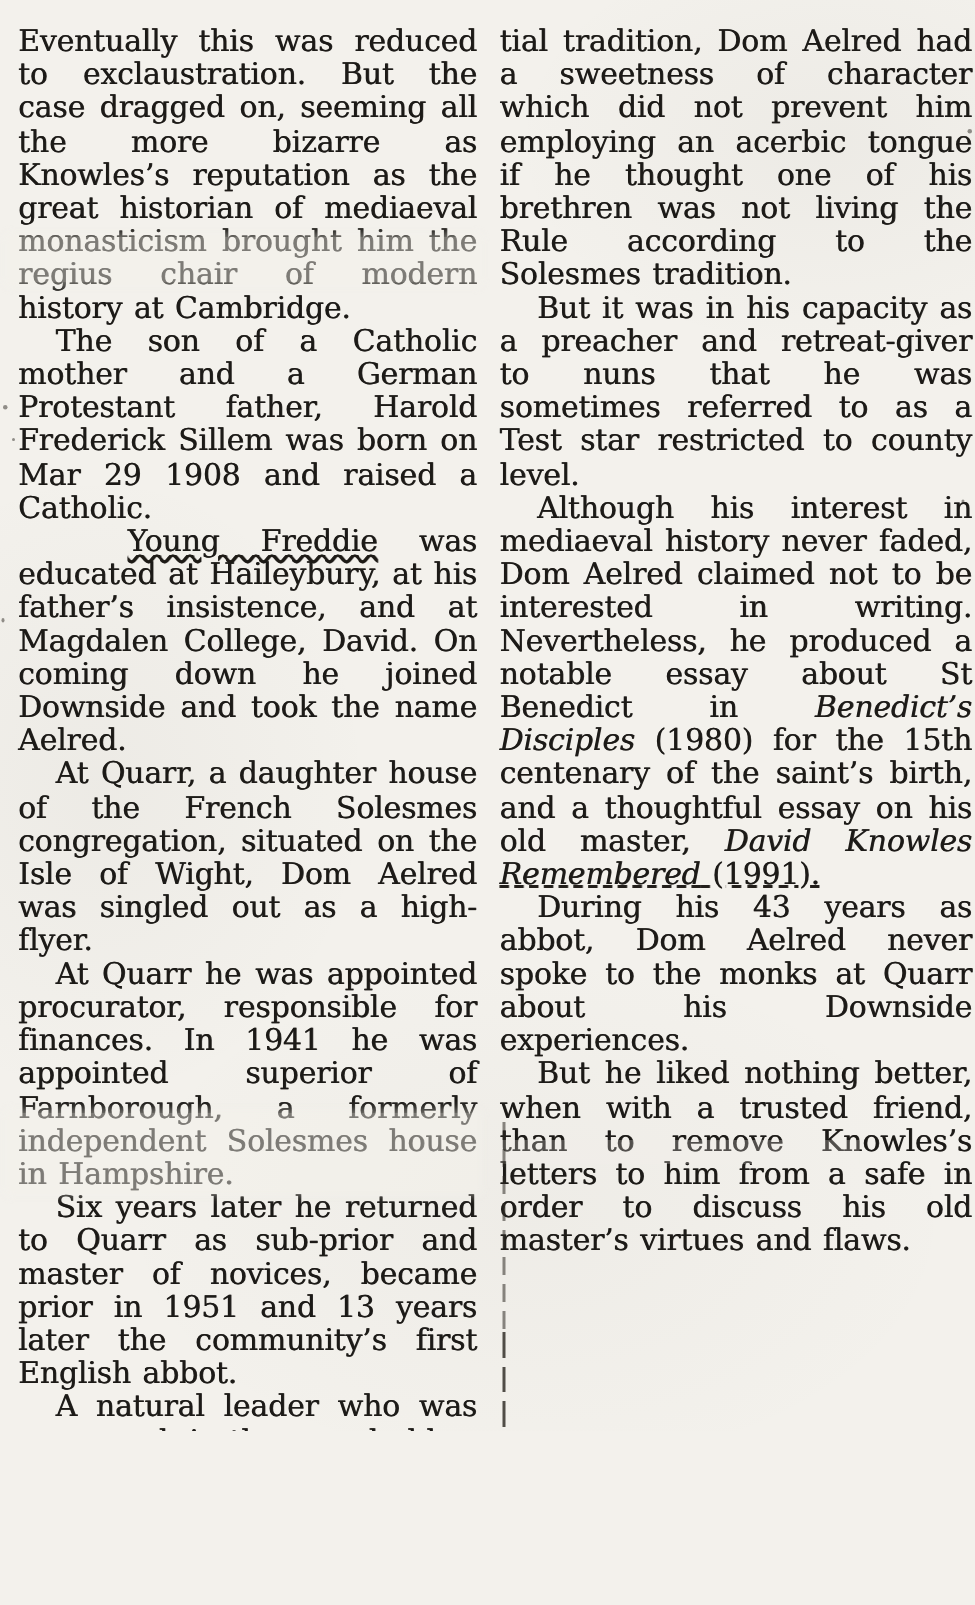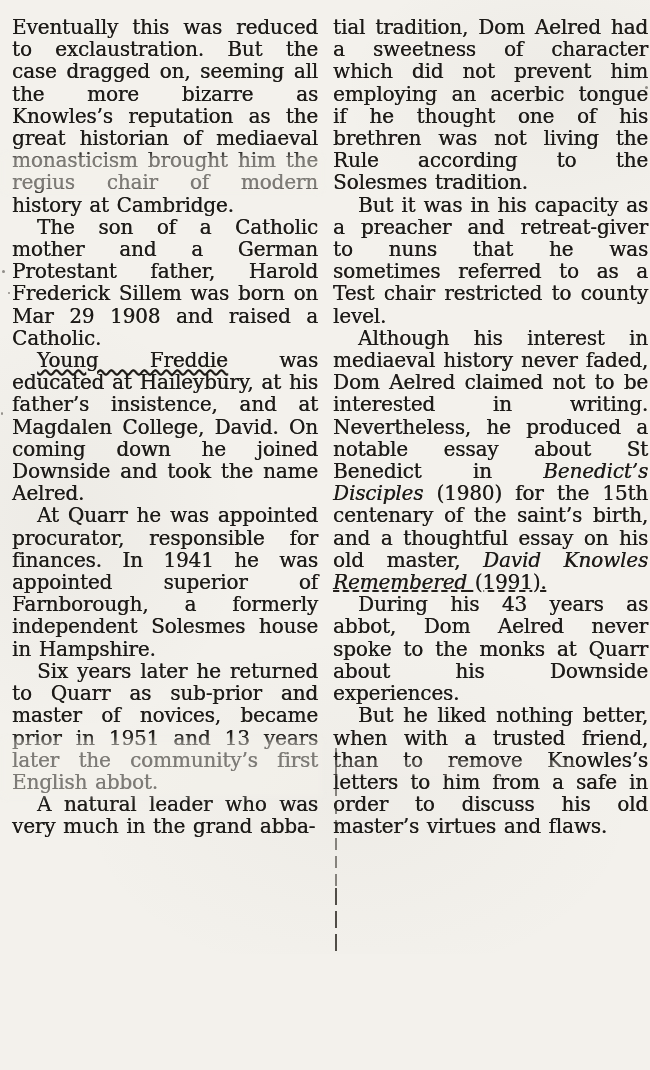"But it was in his" span { text: chair -> star }
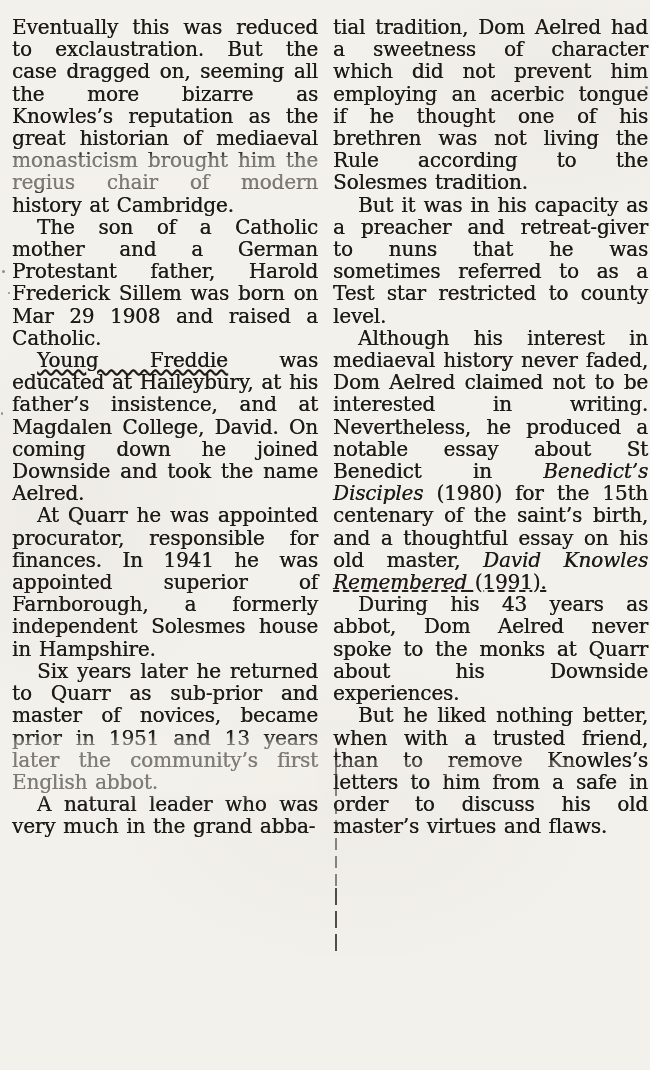"Young Freddie" .run-uwavy { margin-left: none -> 48px }
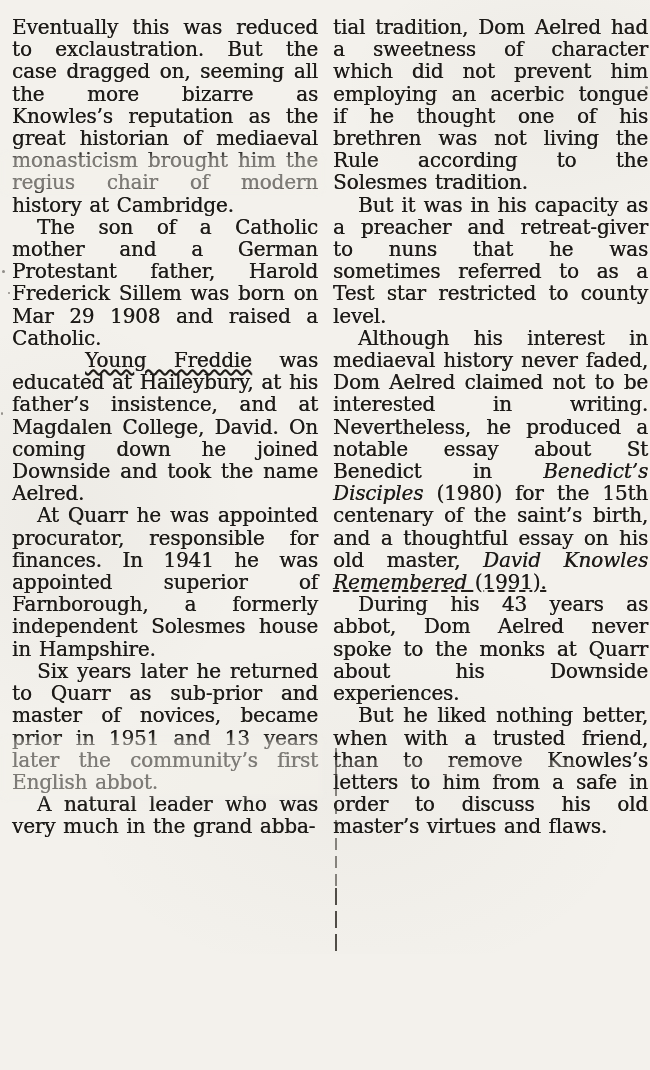"At Quarr, a daughter house" p.para { html: none -> <p><span>At Quarr, a daughter house of the French Solesmes congregation, situated on the Isle of Wight, Dom Aelred was singled out as a high-flyer.</span></p> }
